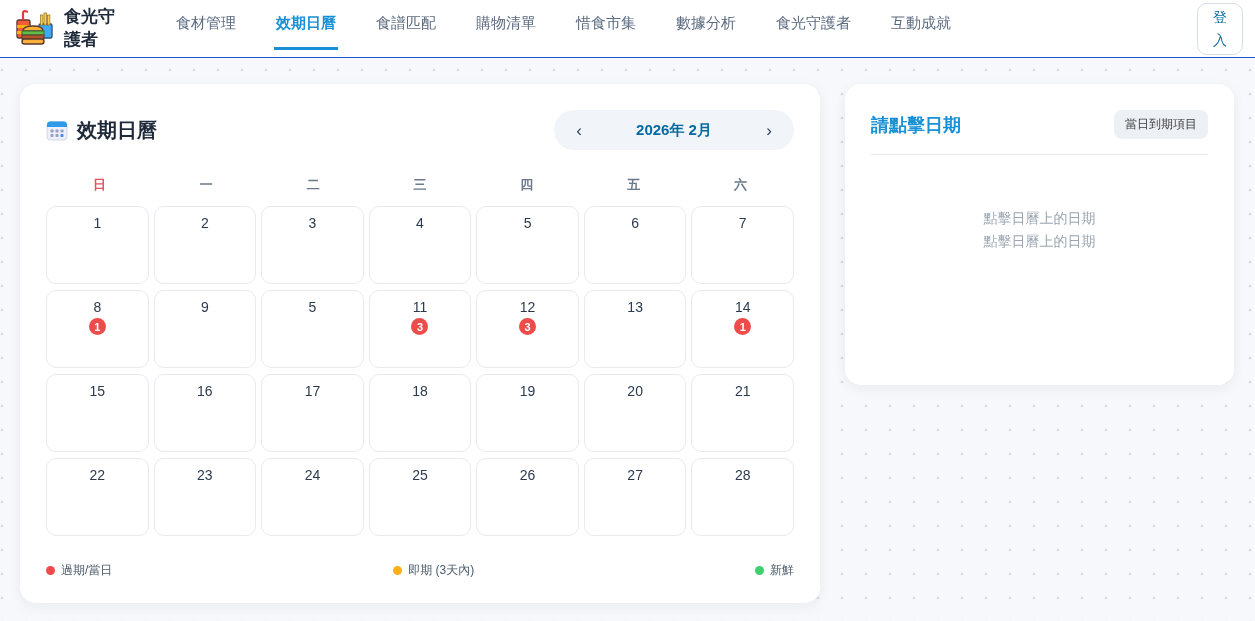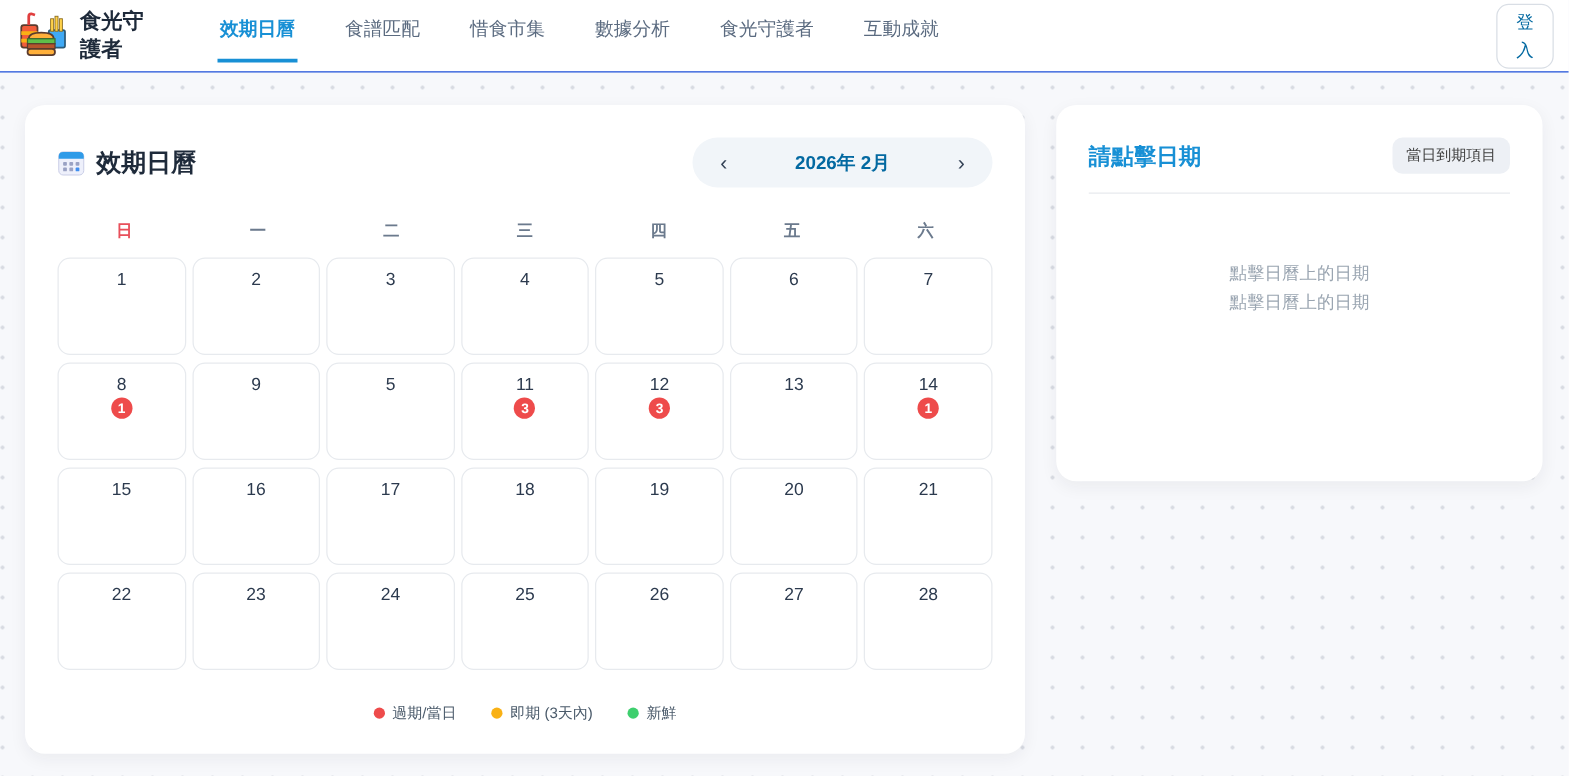"食材管理" div.nav-item { html: none -> <div>食材管理</div> }
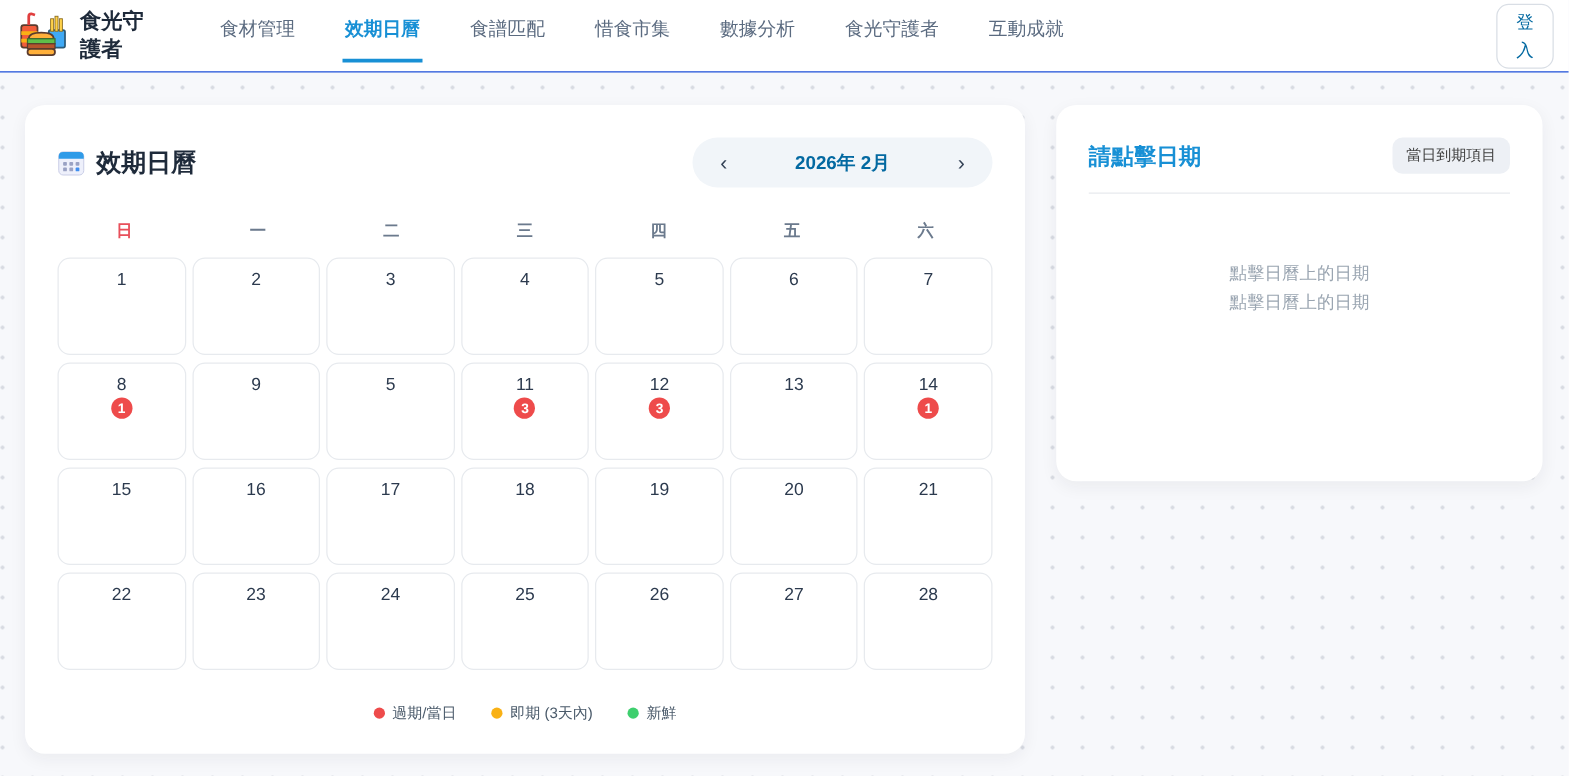"購物清單" div.nav-item { html: none -> <div>購物清單</div> }
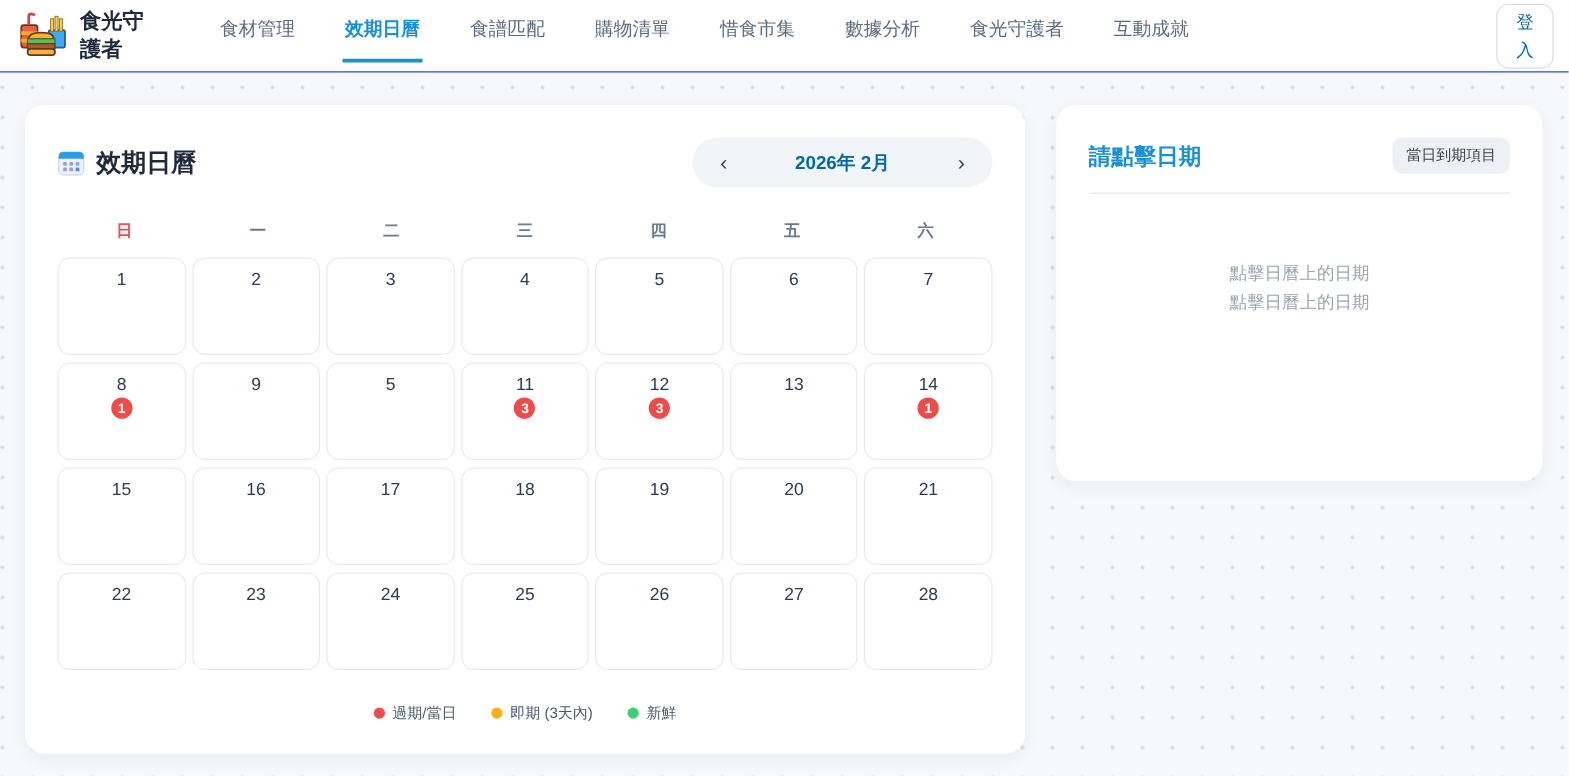"過期/當日" .legend { justify-content: center -> space-between }
